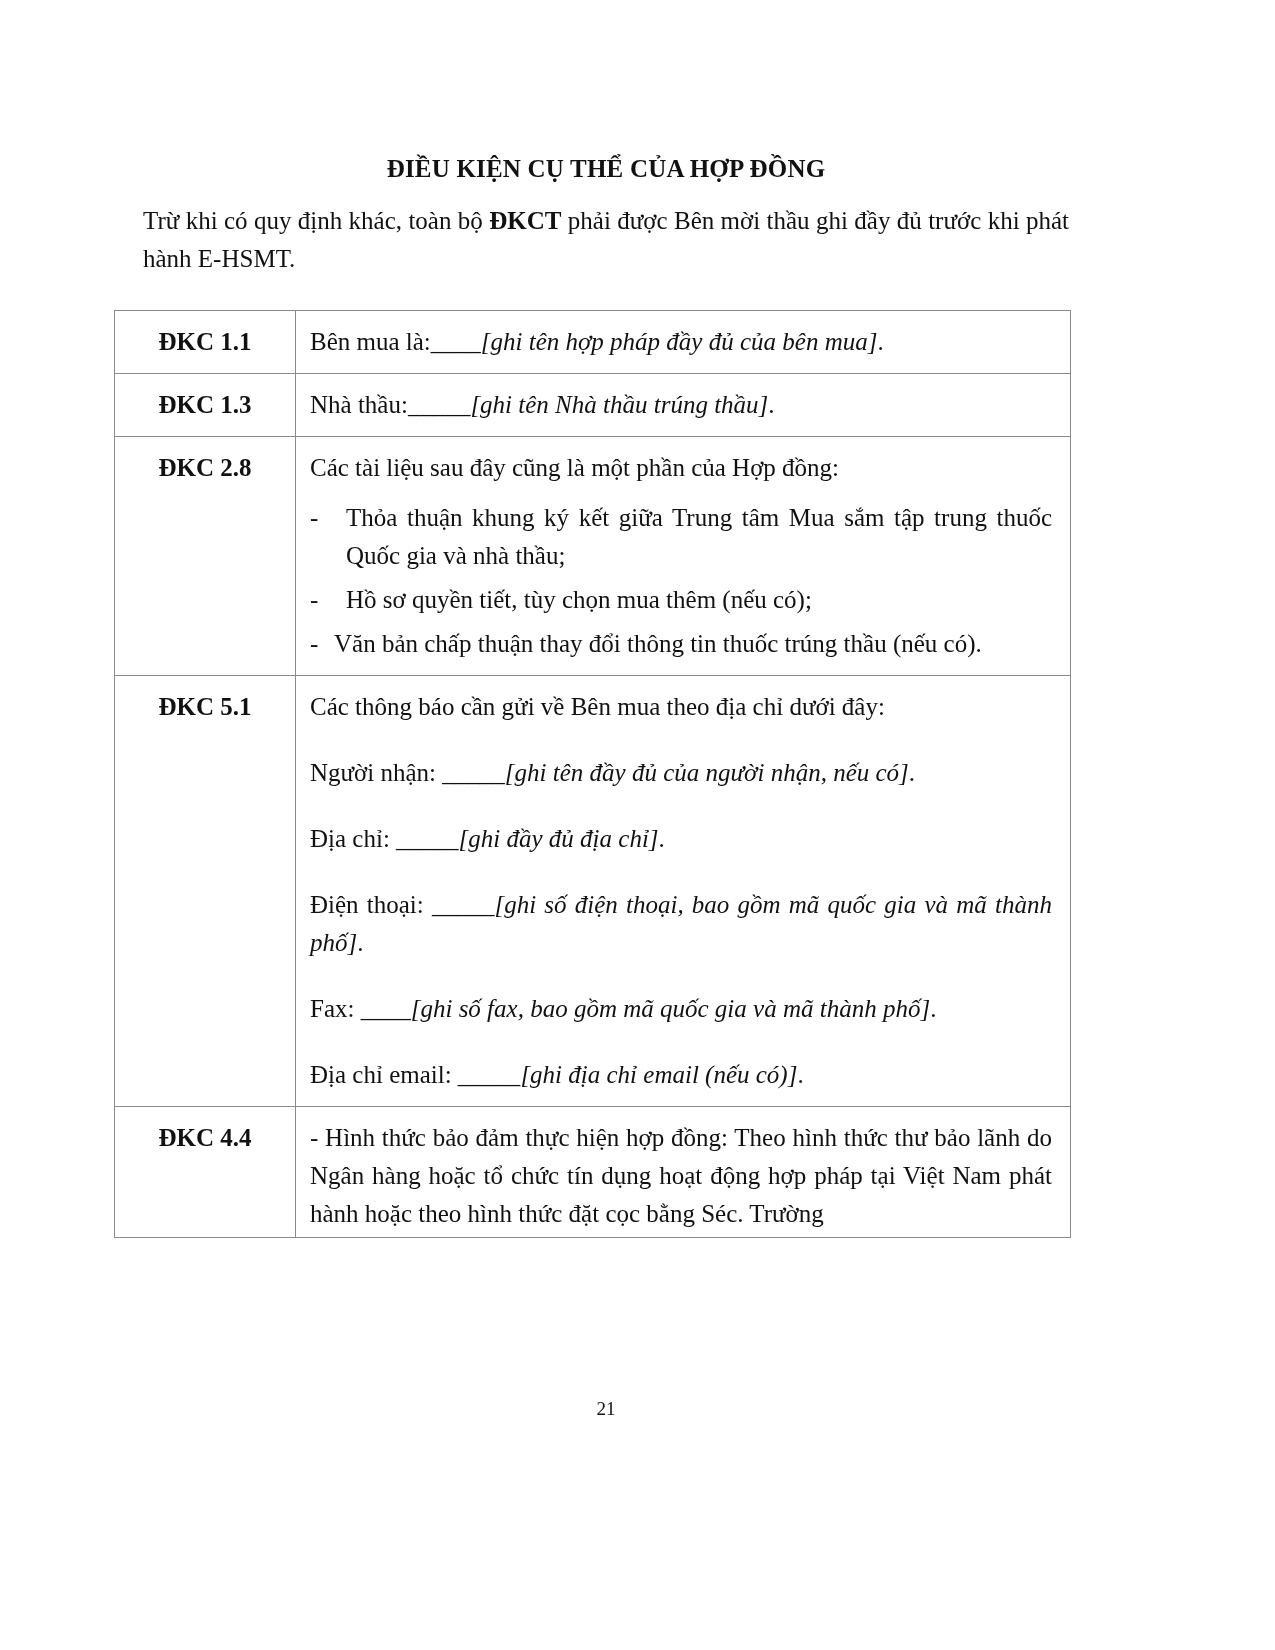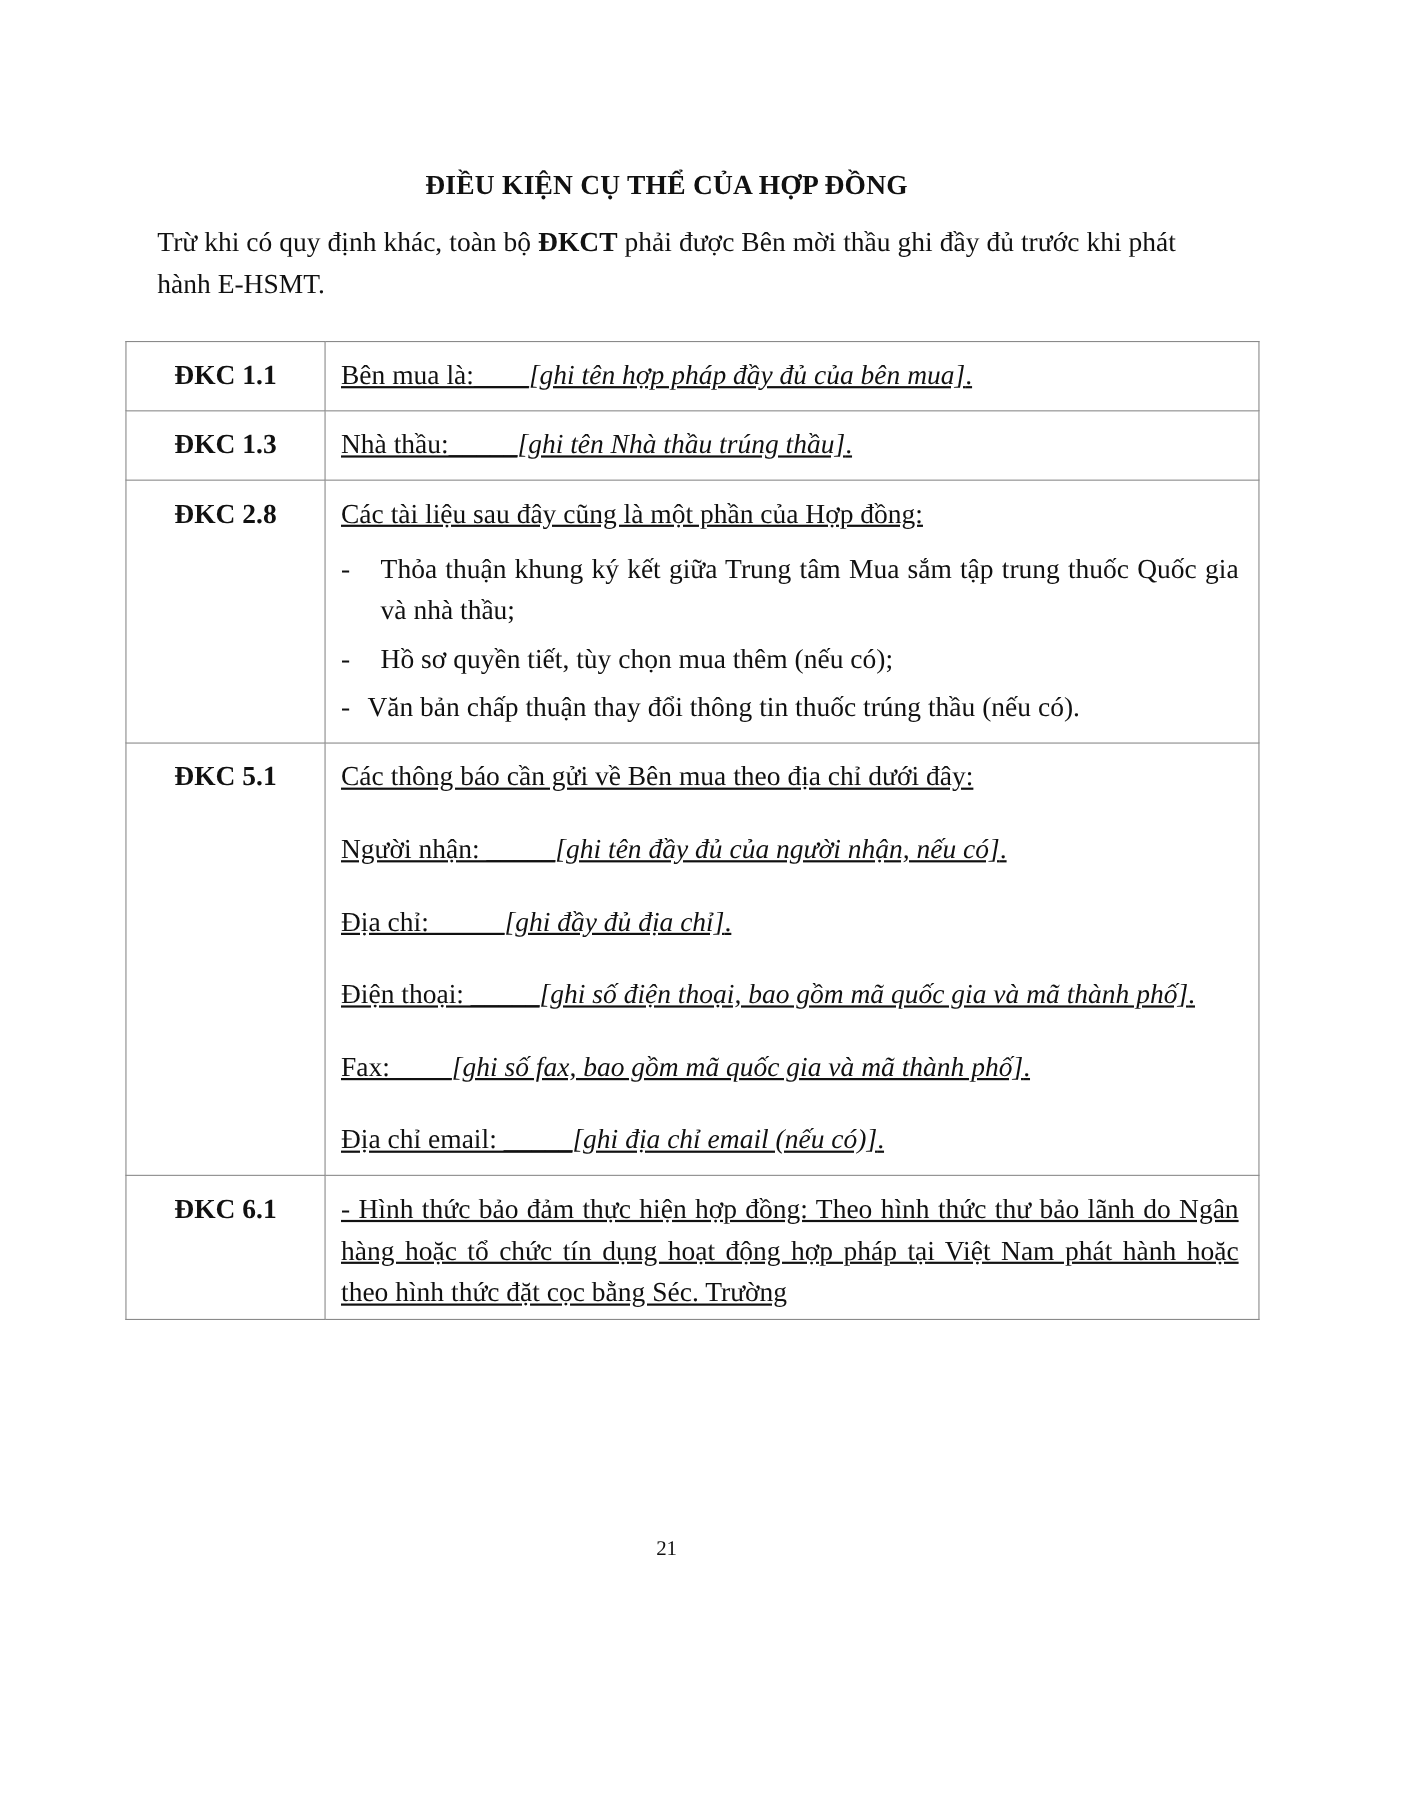"ĐKC 1.1" table.dkct { width: 1031px -> 957px }
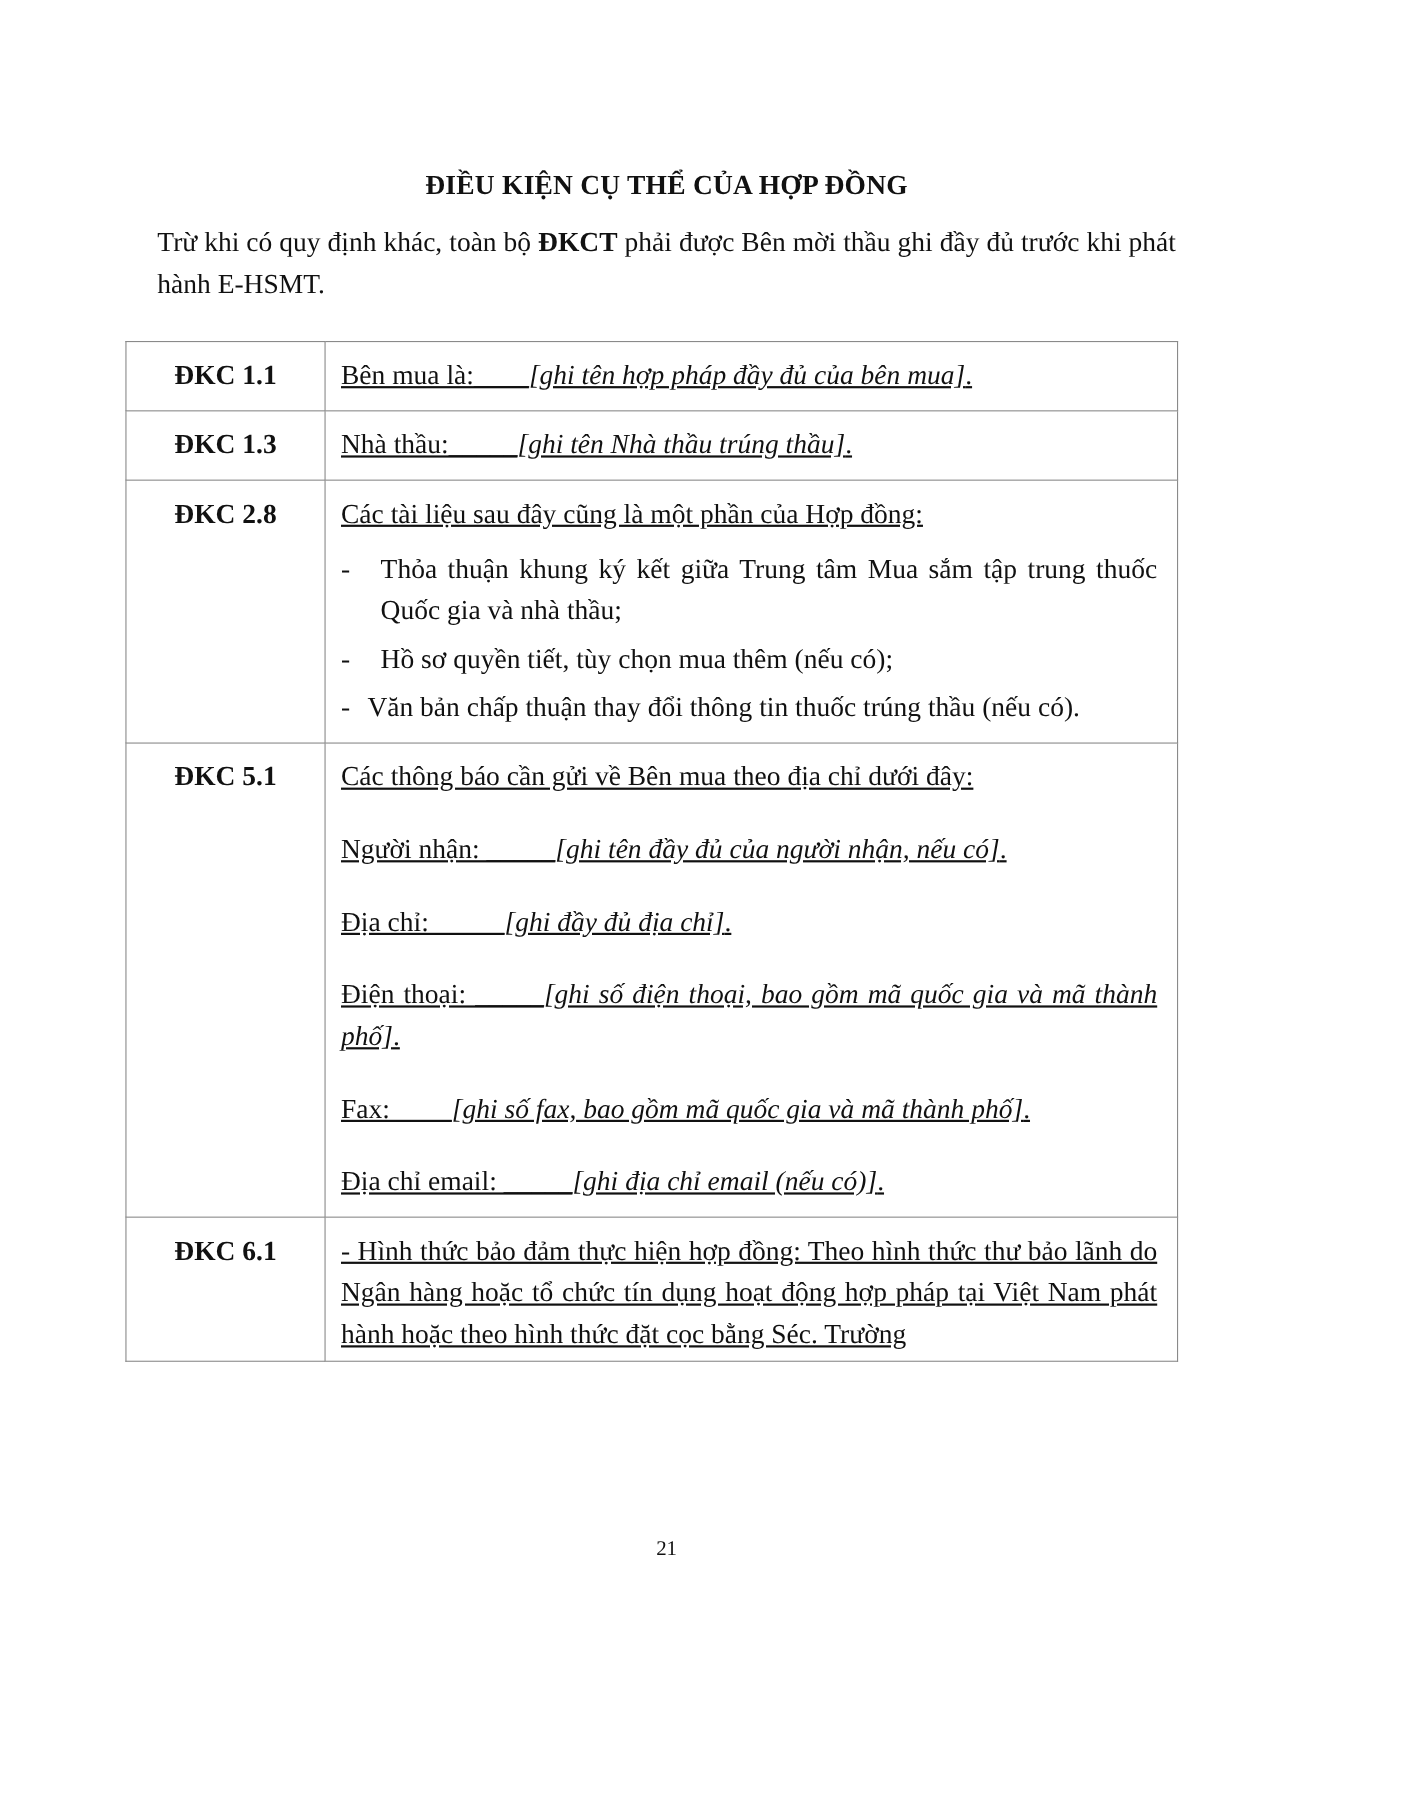"Bên mua là:____[ghi tên hợp" .p { text-decoration: underline -> none }
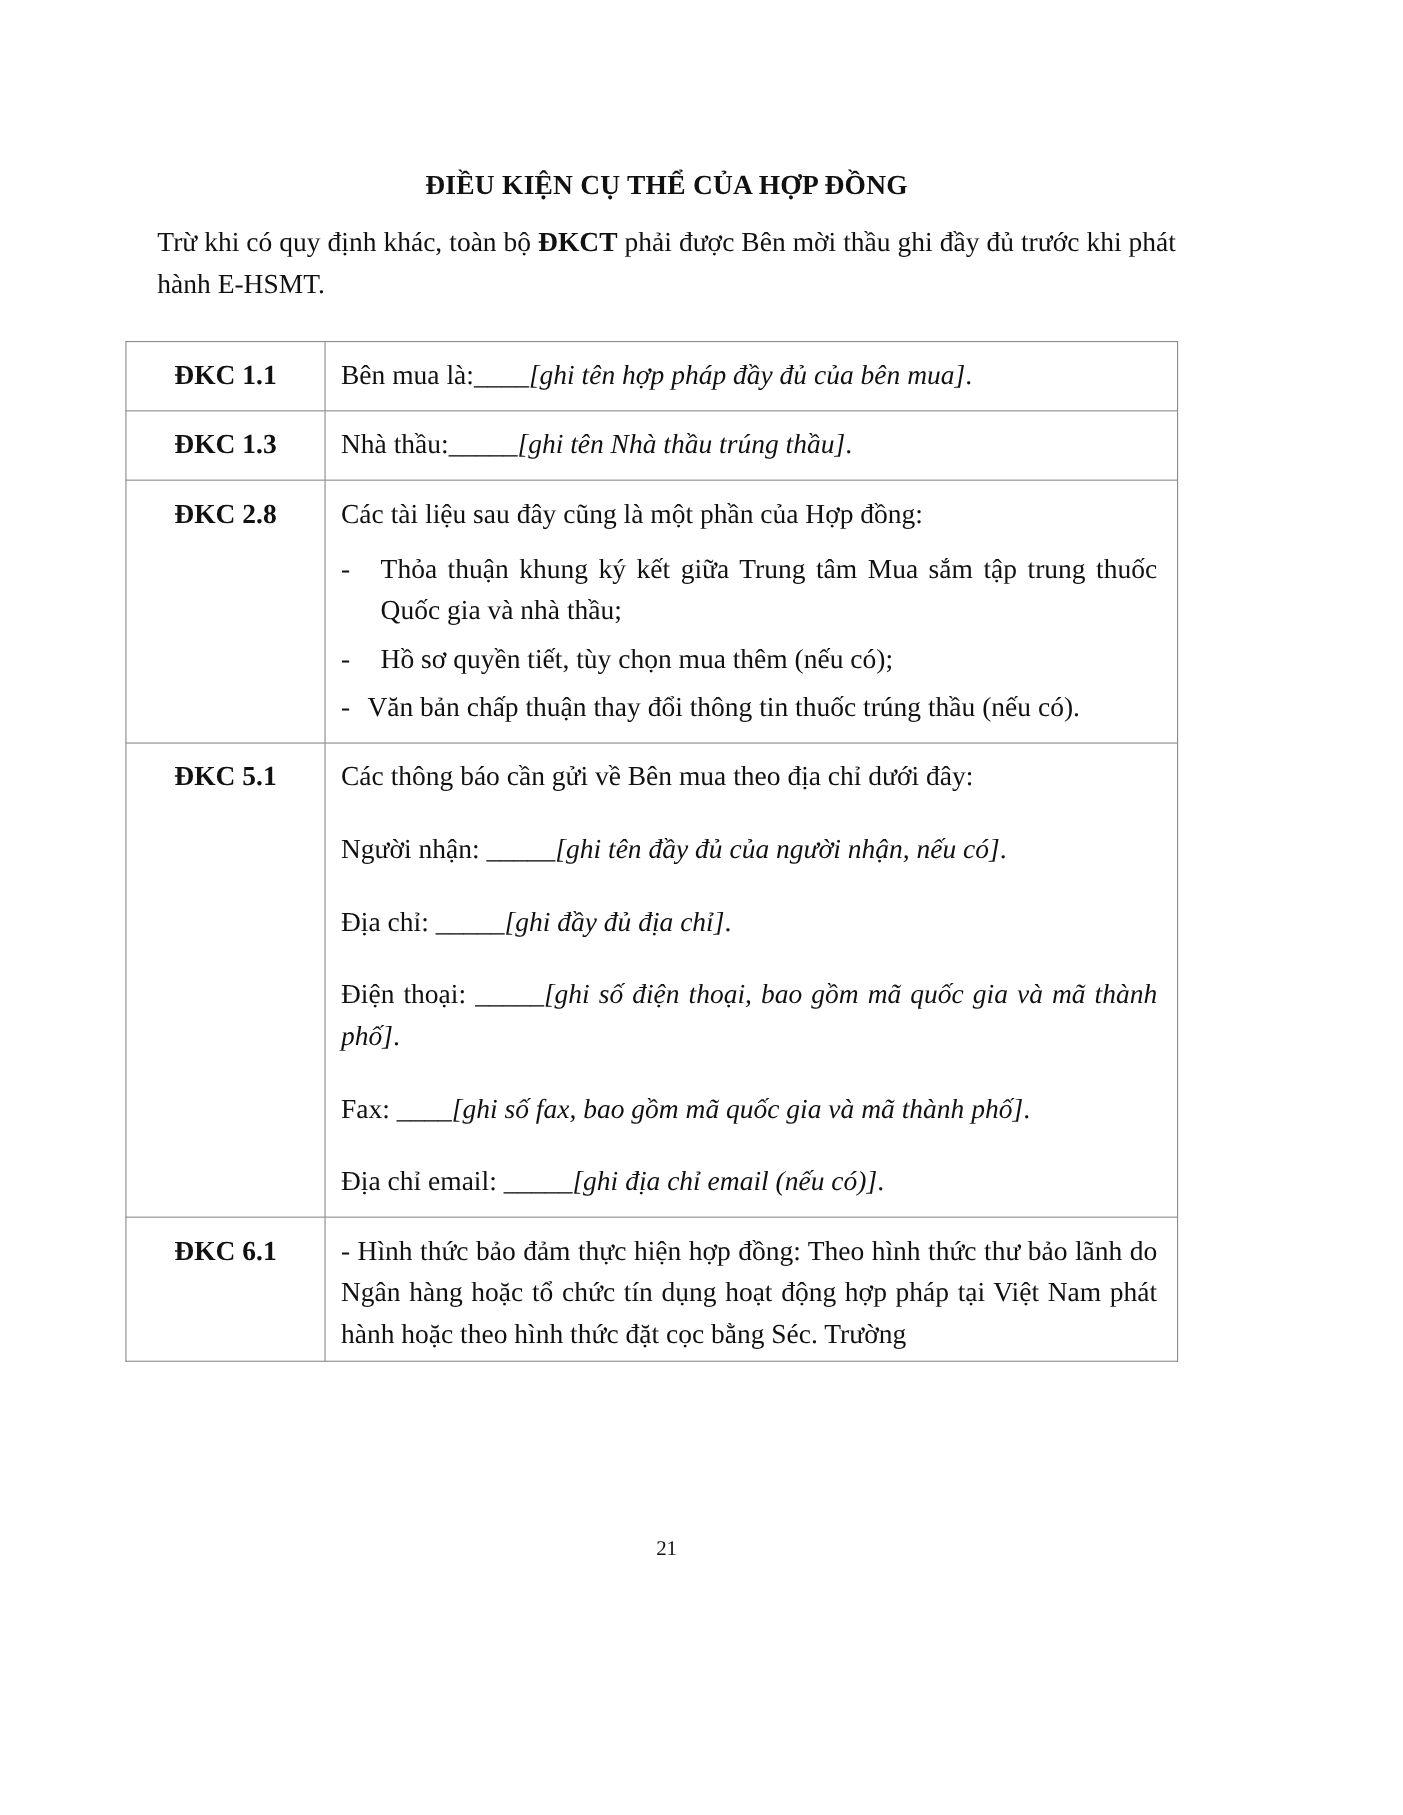"ĐKC 6.1" td.code { text: 6.1 -> 4.4 }
